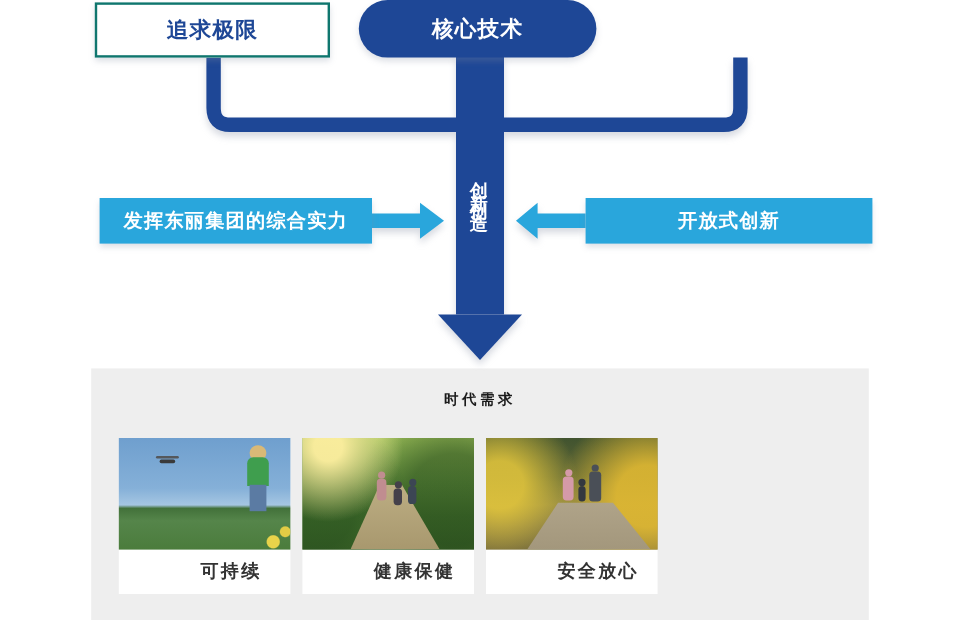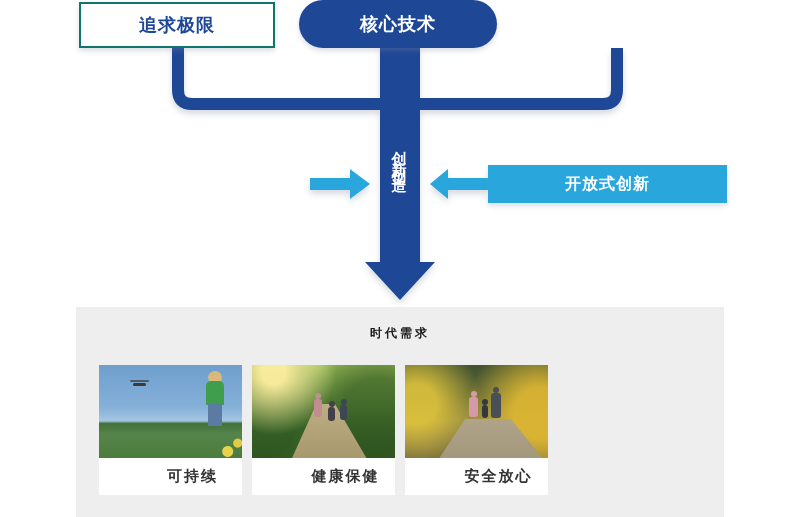"发挥东丽集团的综合实力" div.blue-box { html: none -> <div> <span>发挥东丽集团的综合实力</span> </div> }
